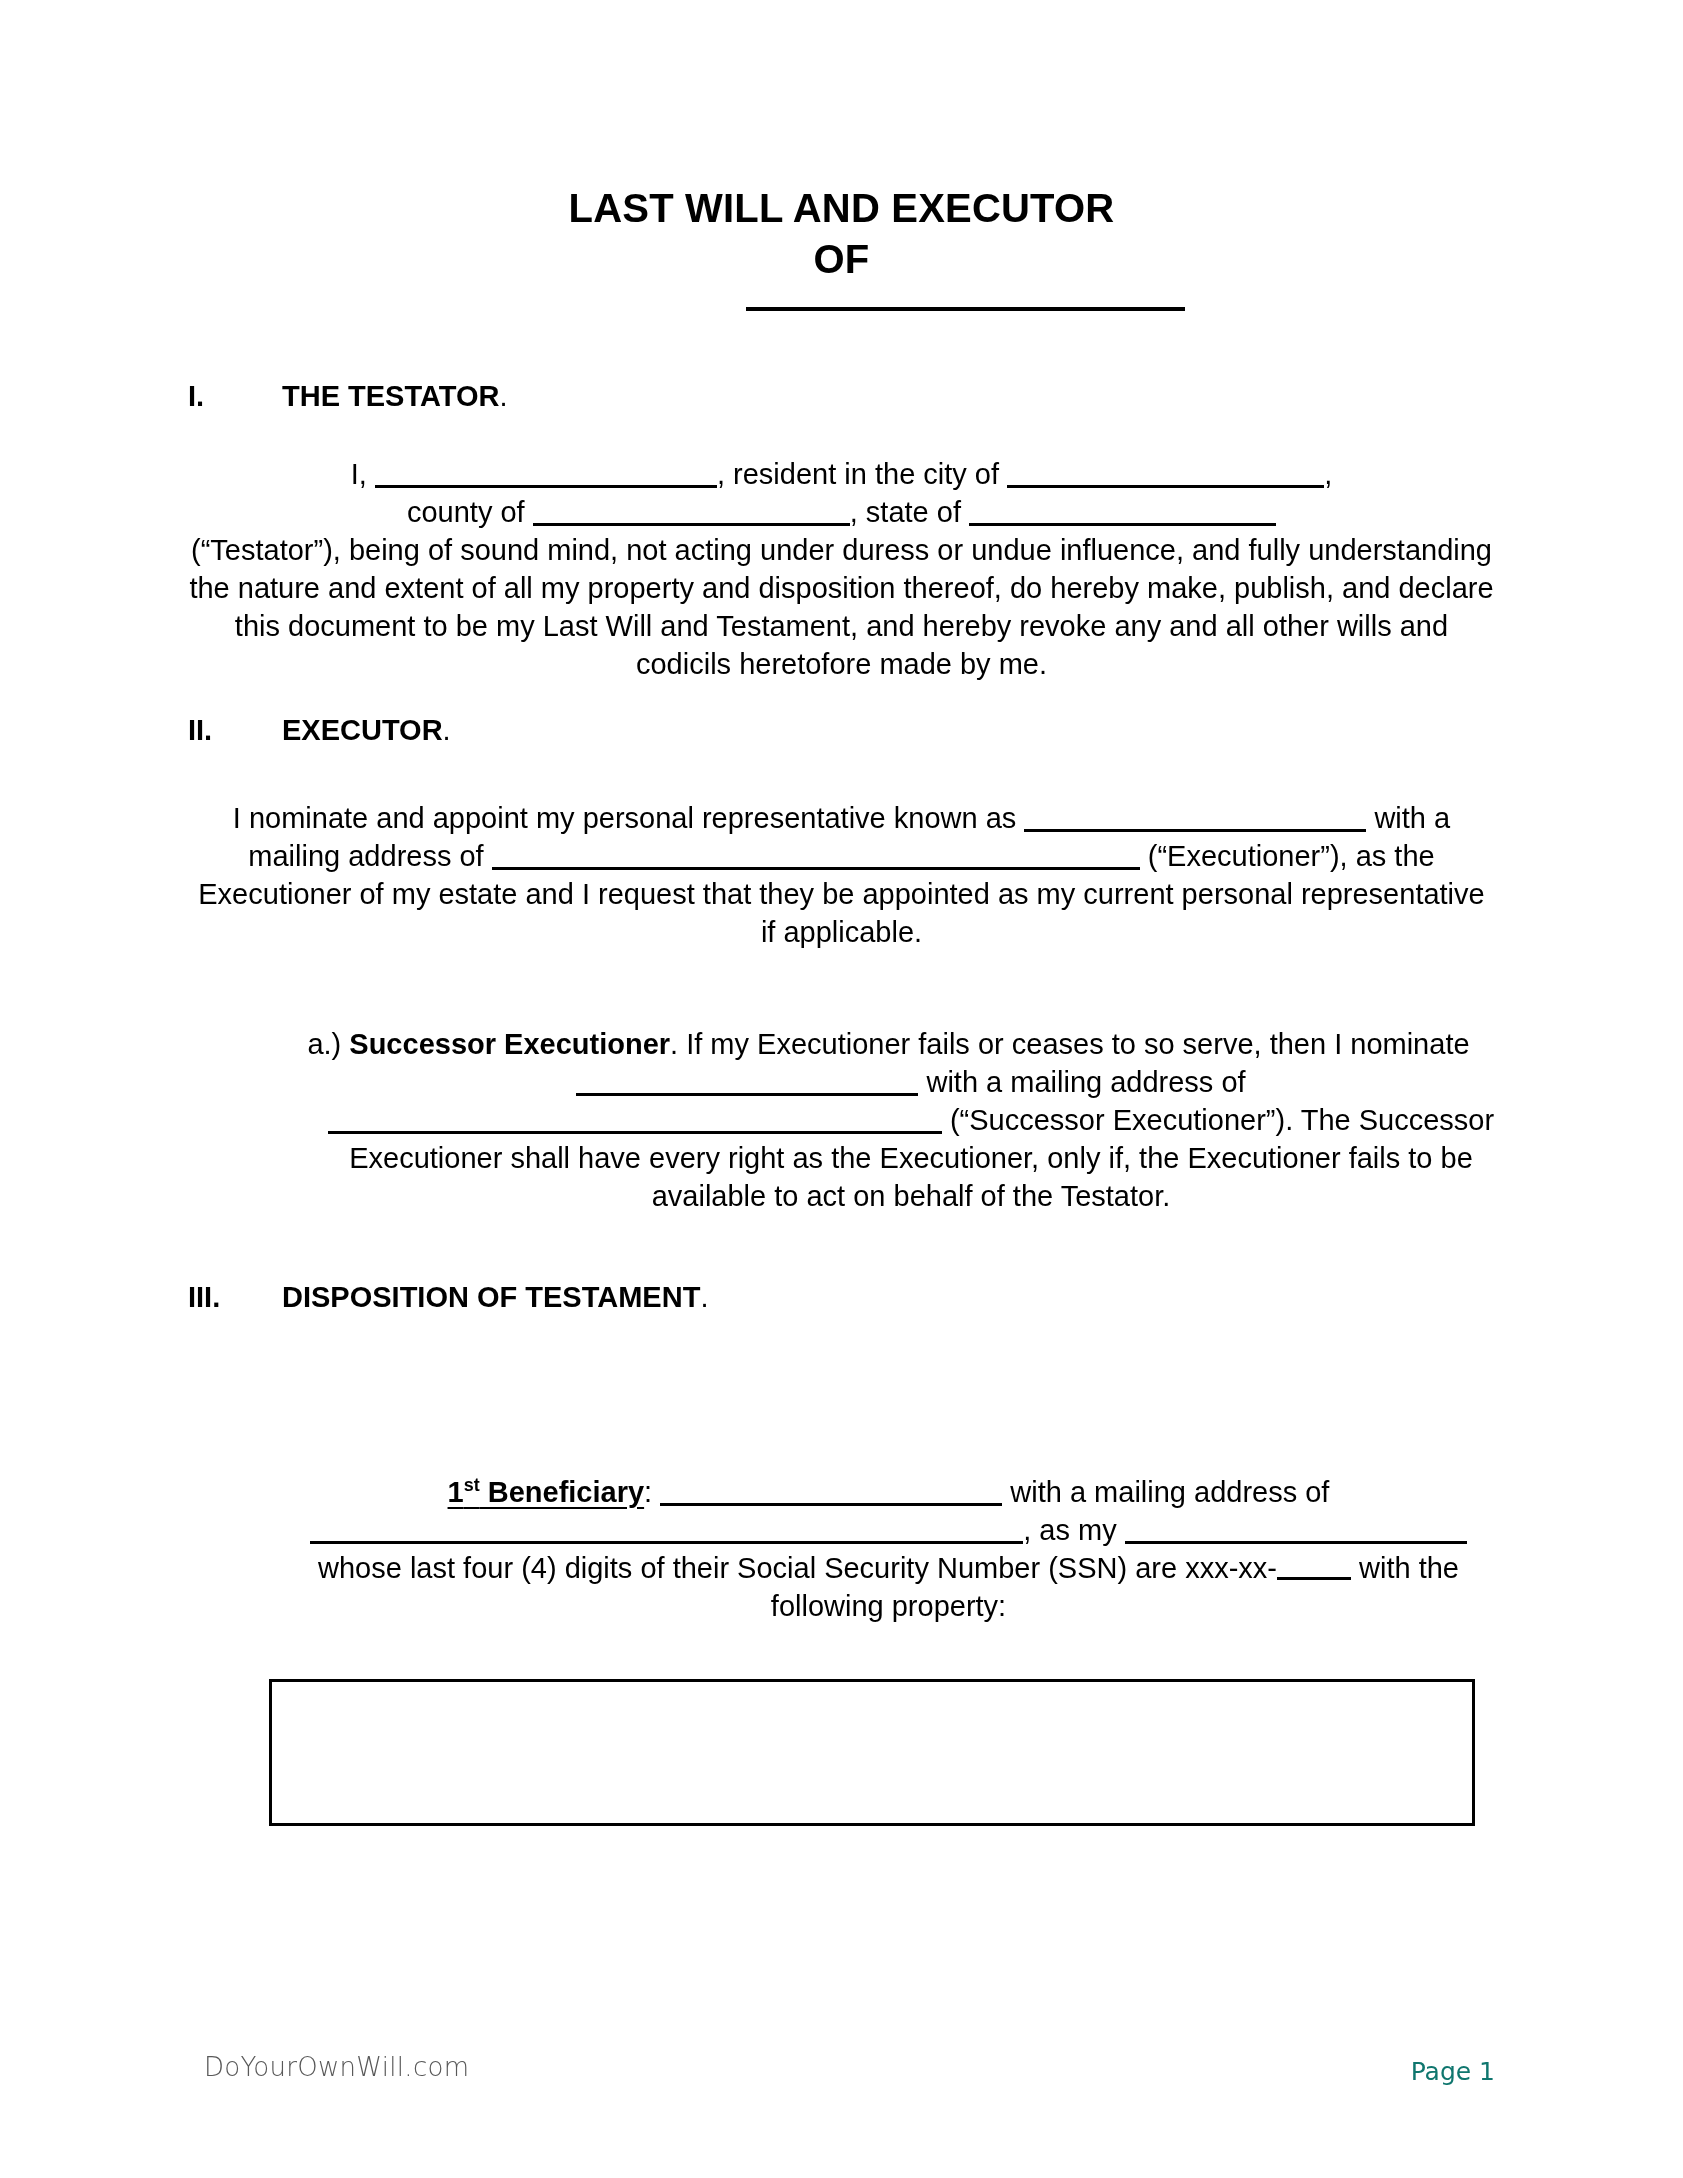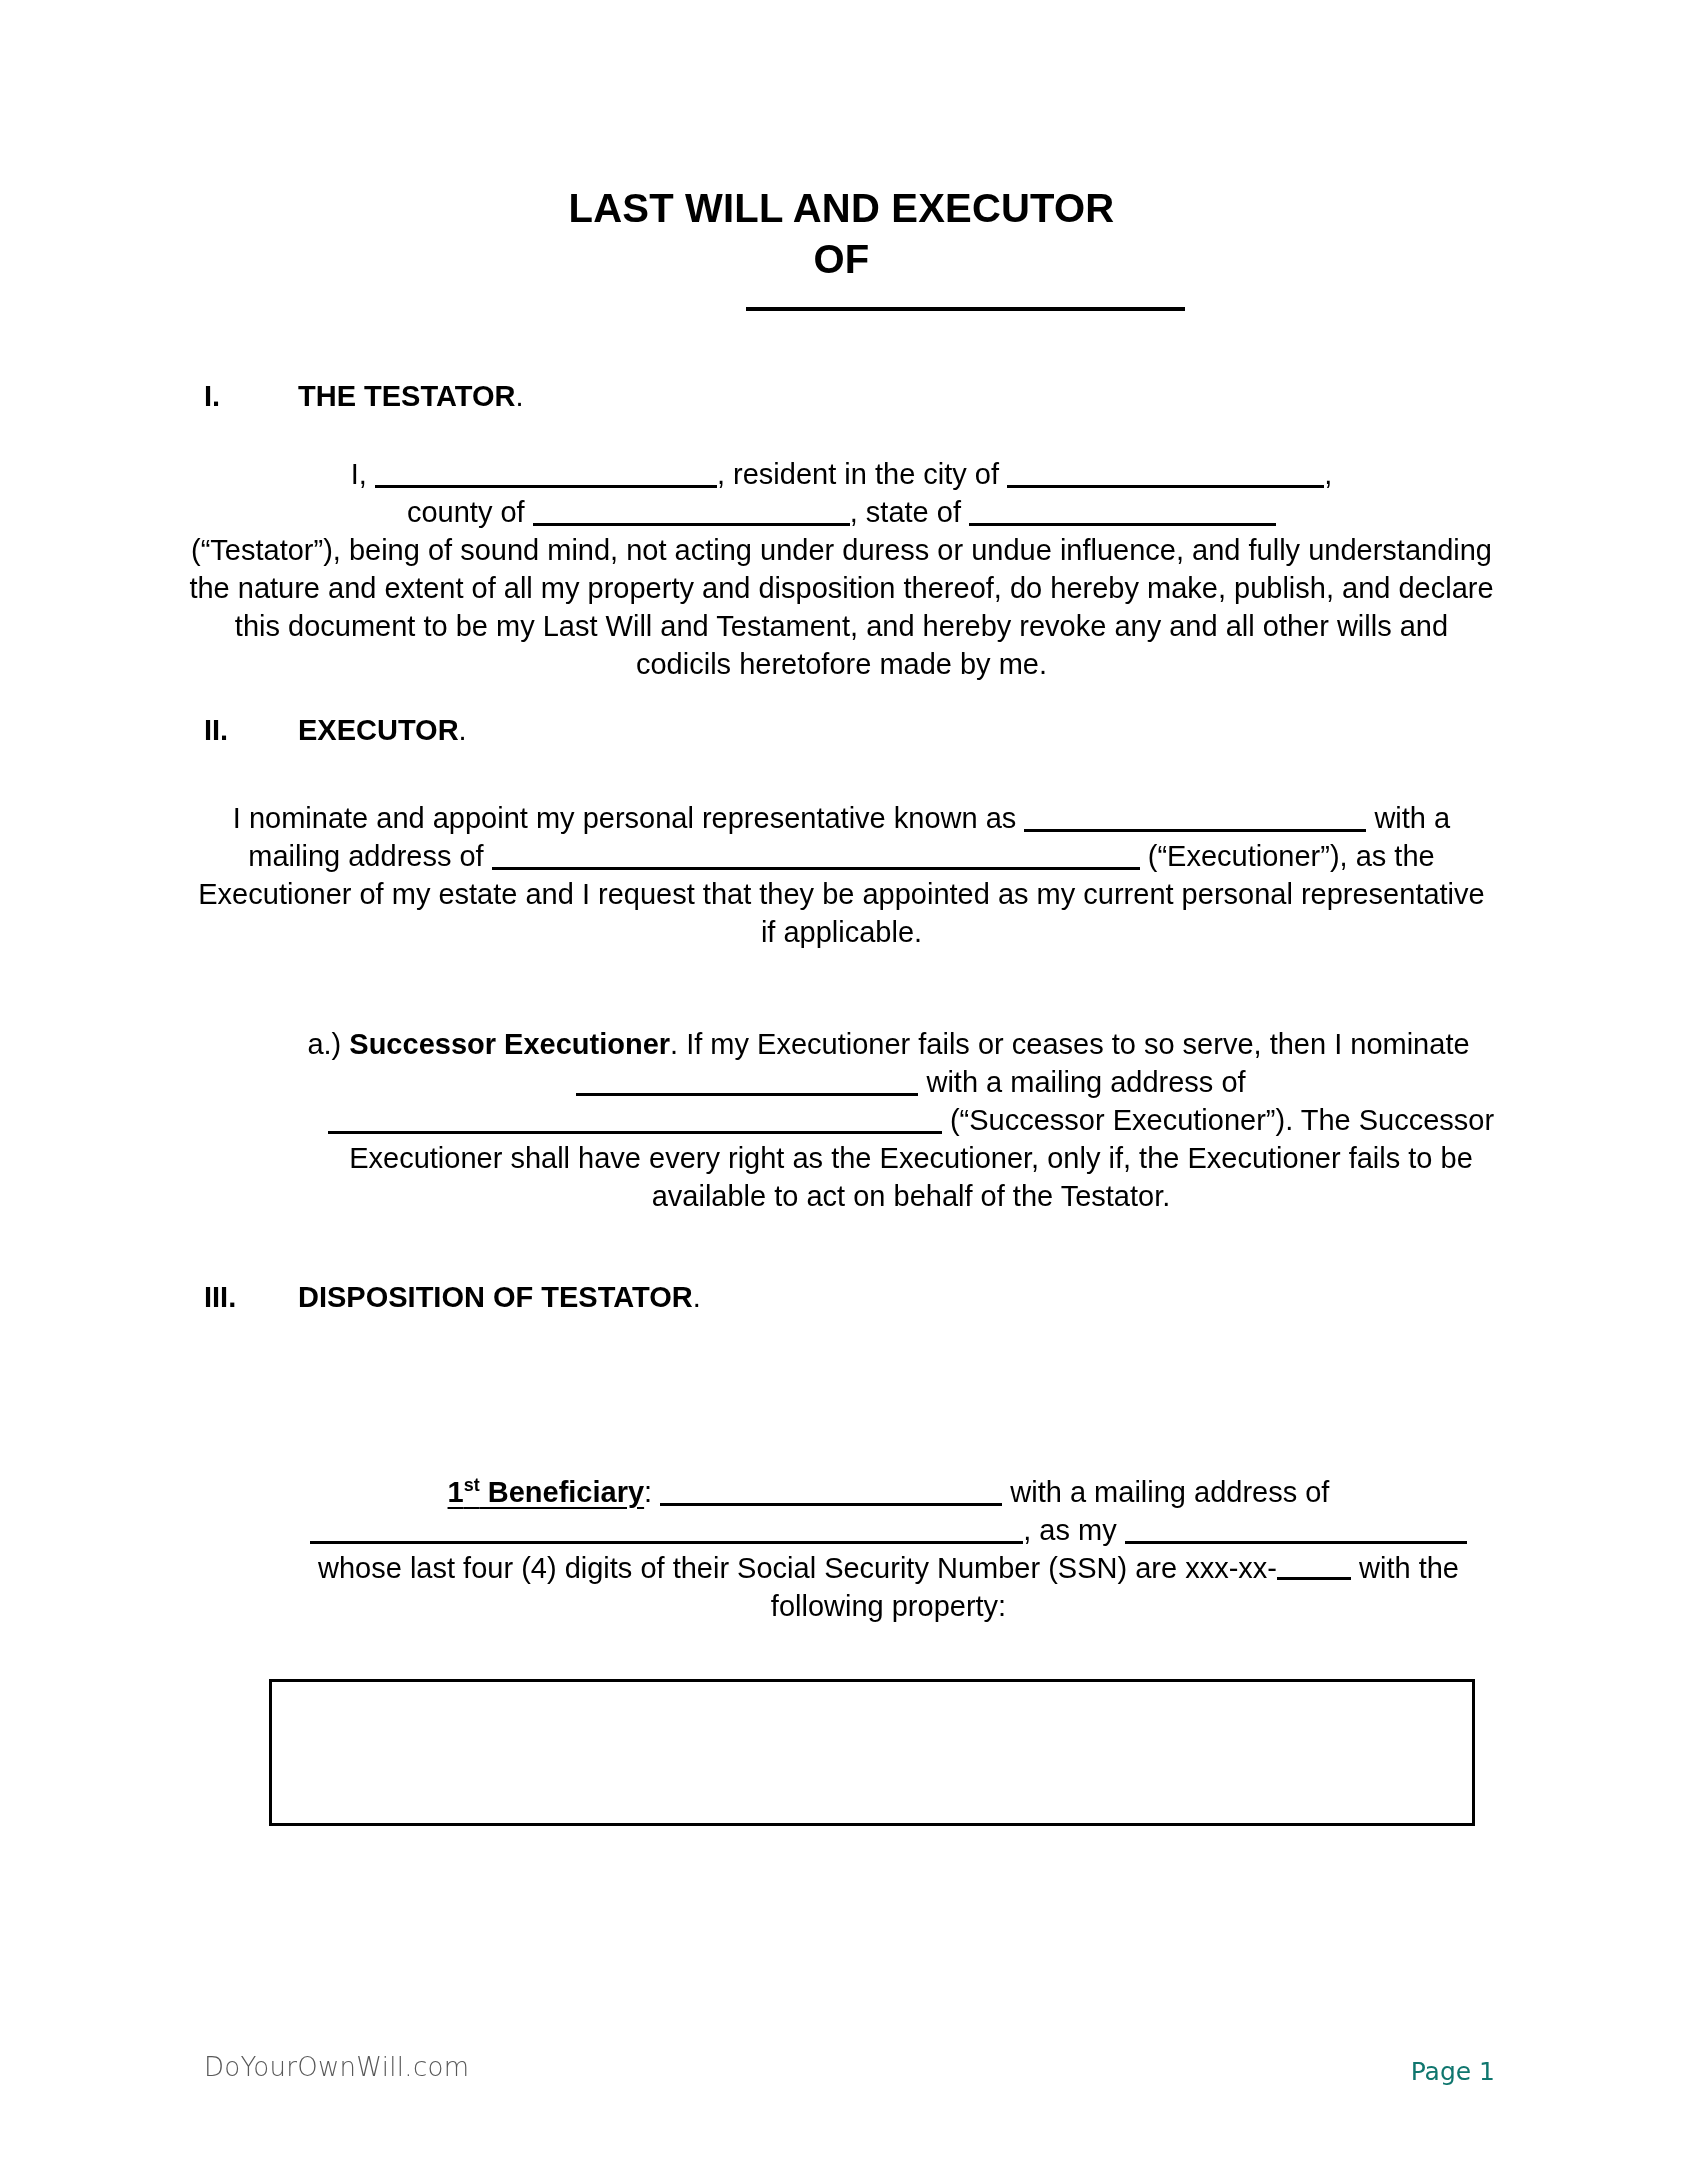"I. THE TESTATOR." .heading { margin-left: 16px -> none }
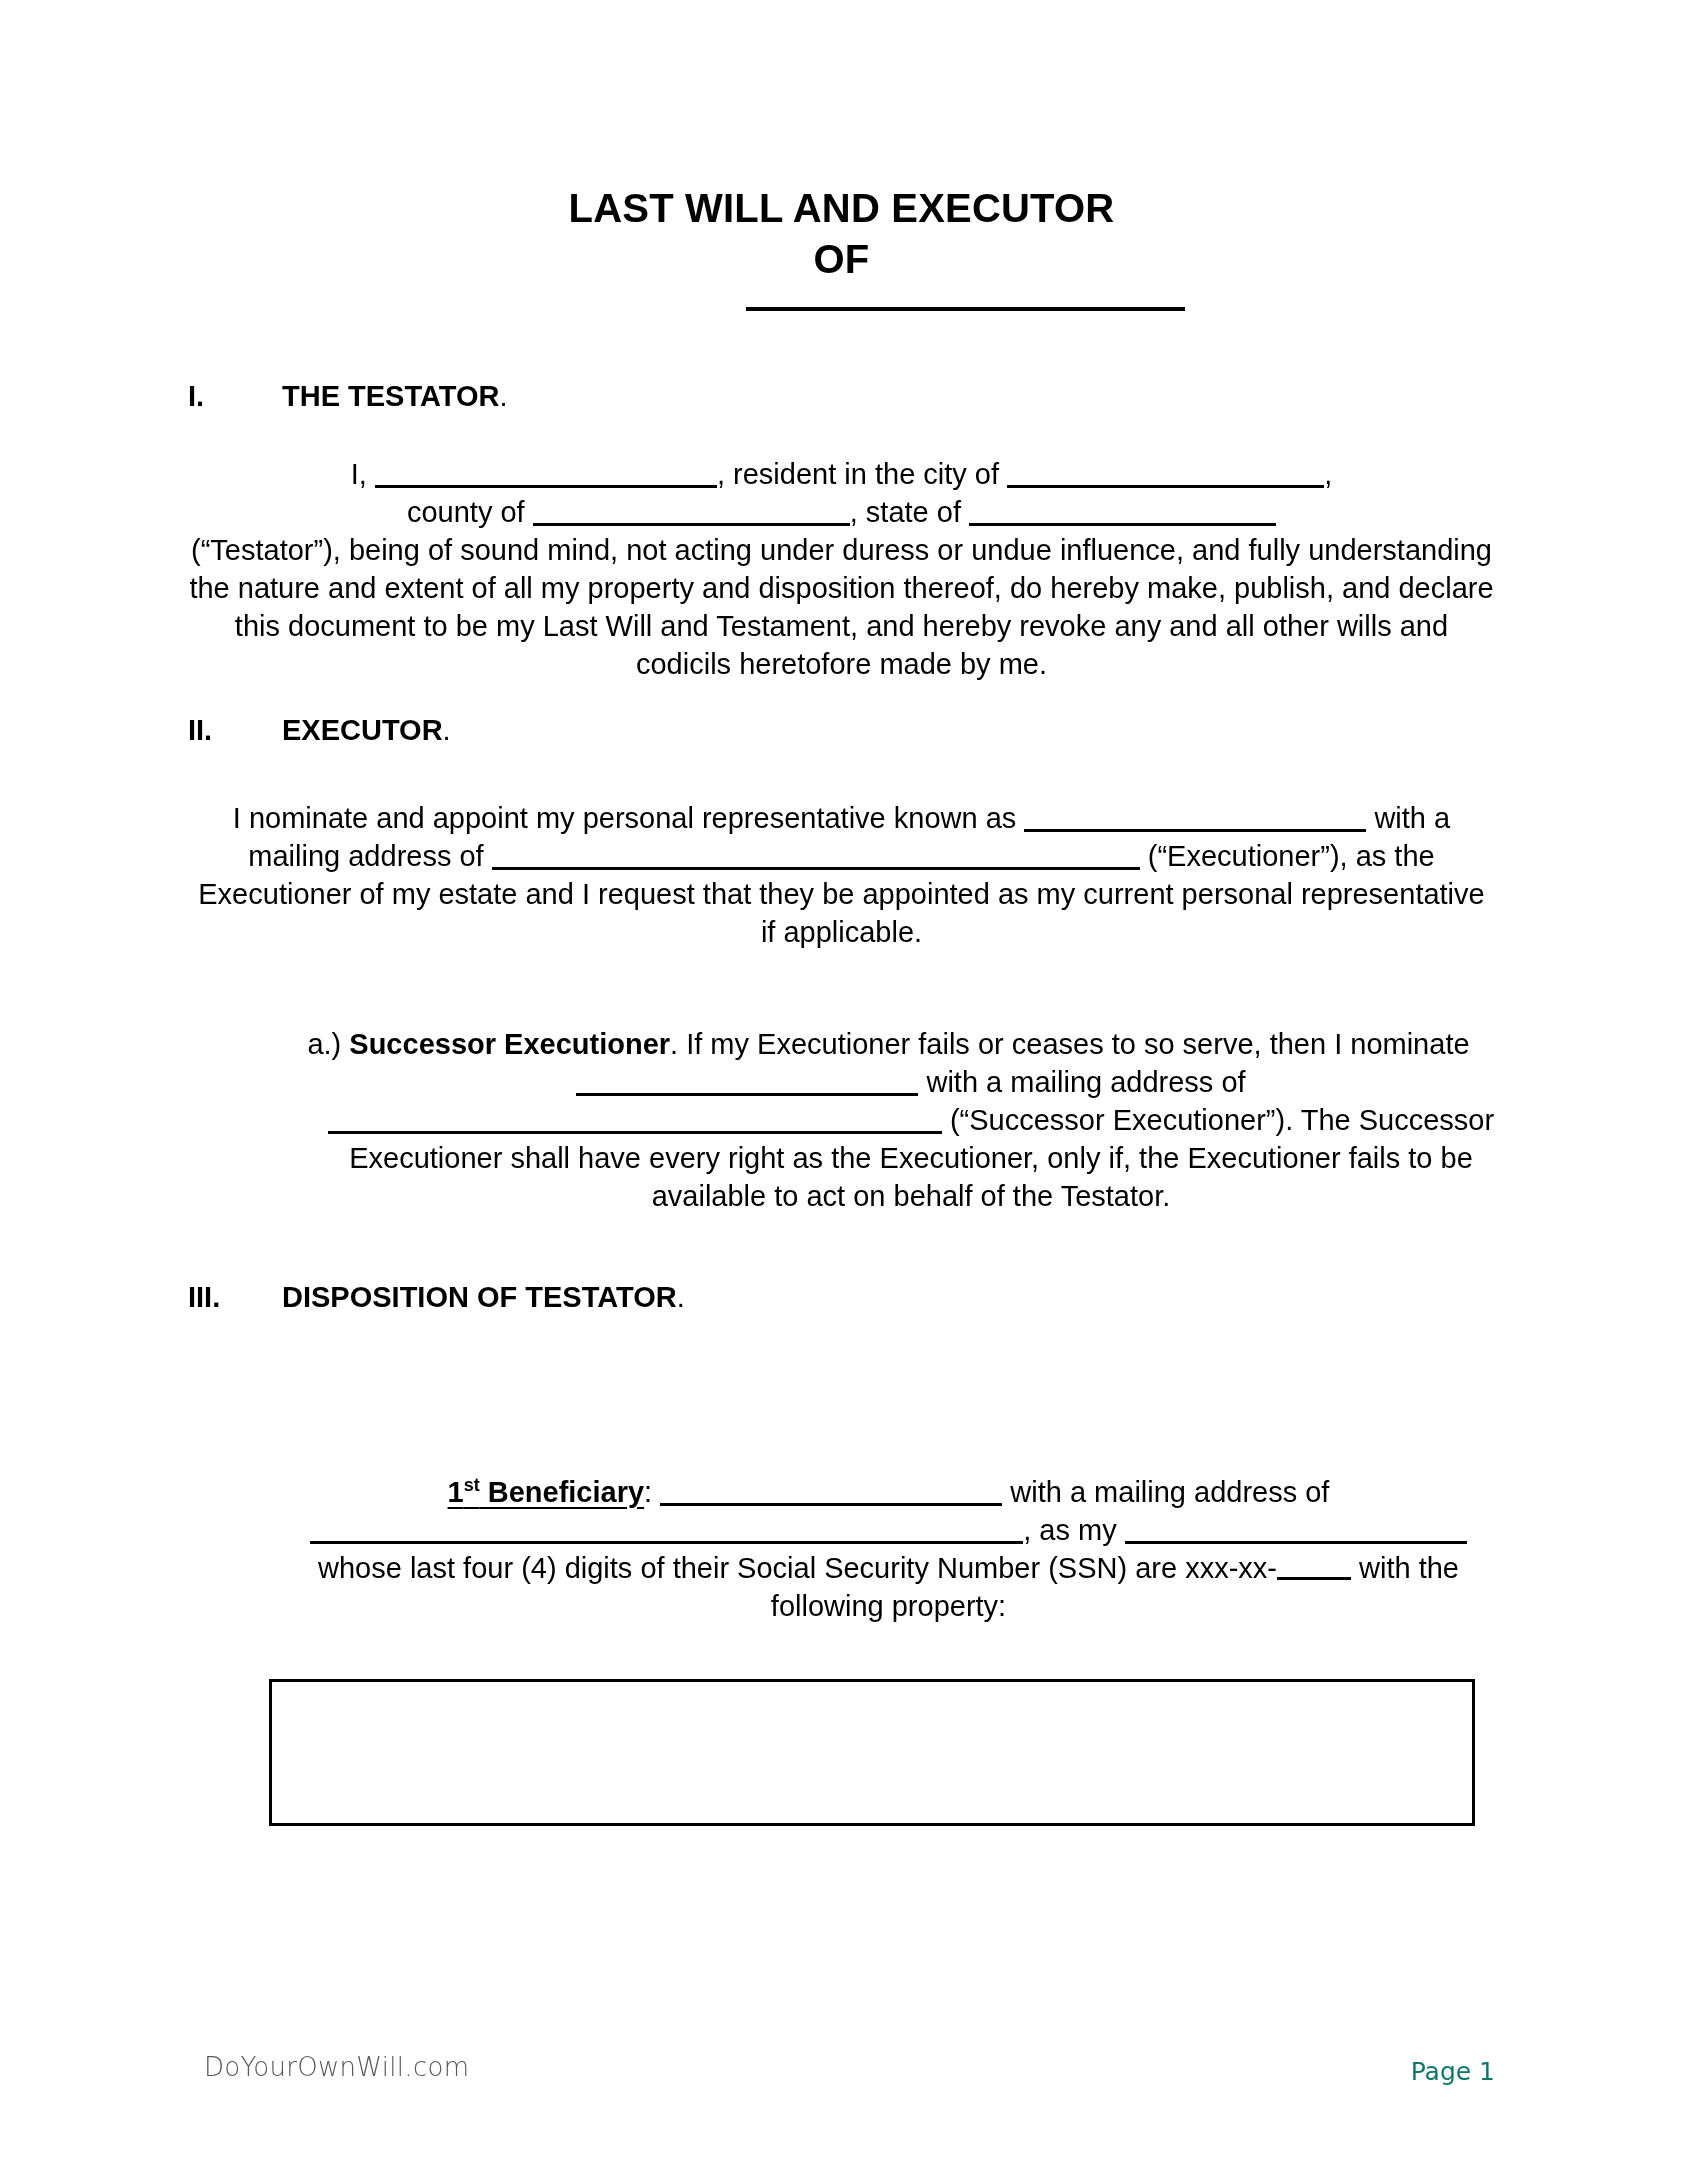"DISPOSITION OF TESTATOR" span { text: TESTATOR -> TESTAMENT }
